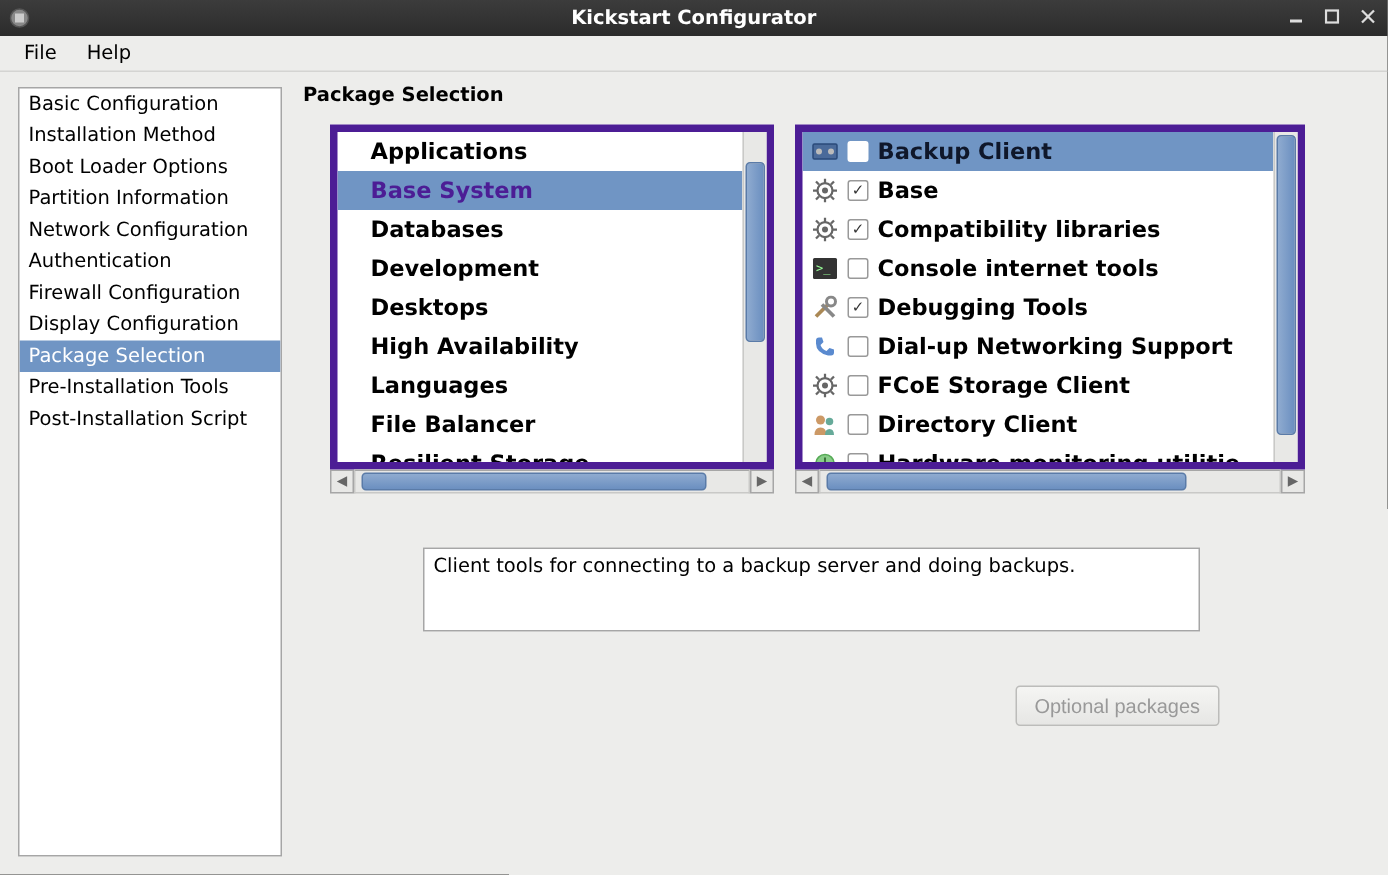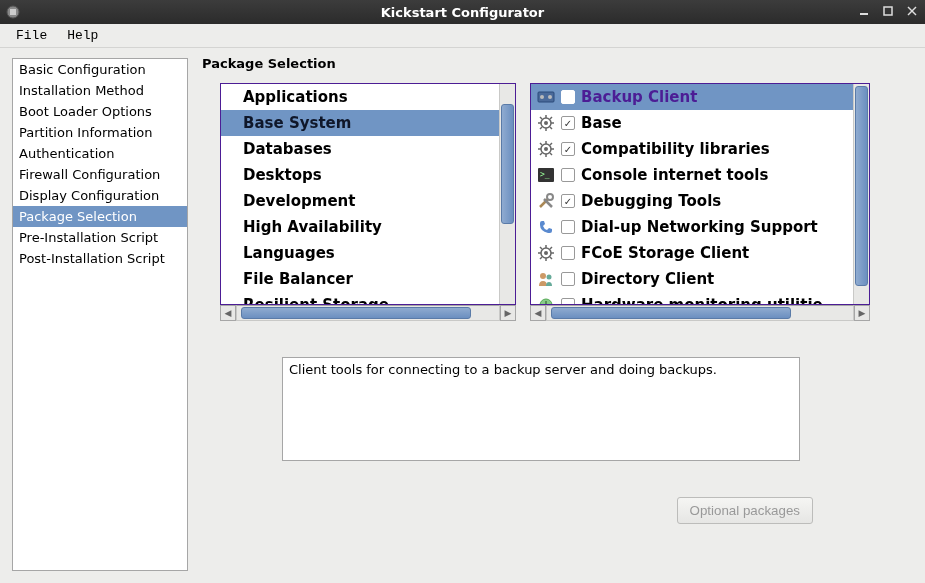"File" .menu-item { font-family: Liberation Mono, monospace -> none }
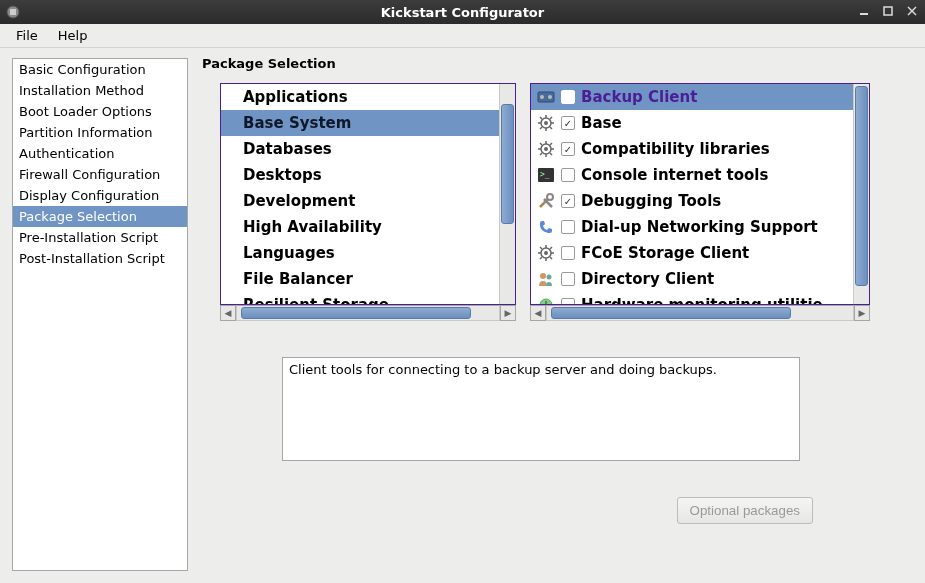"Applications" .list-wrap { border: 1px solid #4c1d95 -> 5px solid #4c1d95 }
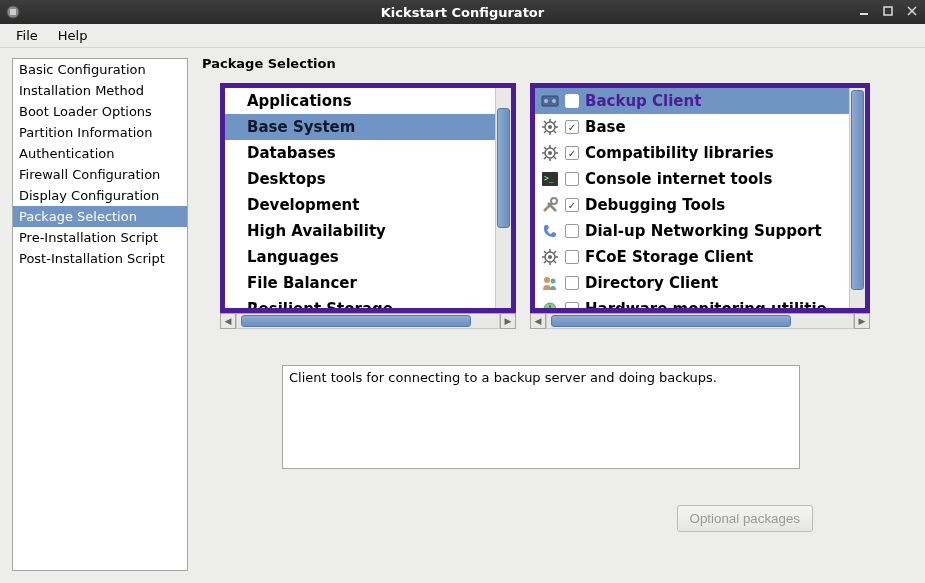"Backup Client" .pkg-row.selected { color: #4c1d95 -> #0f172a }
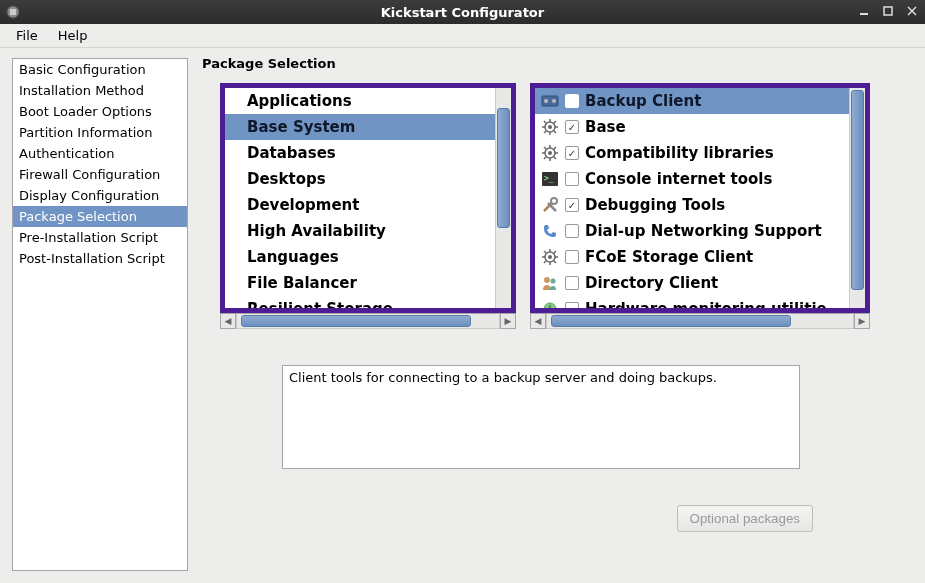"Base System" .cat-row.selected { color: #0f172a -> #4c1d95 }
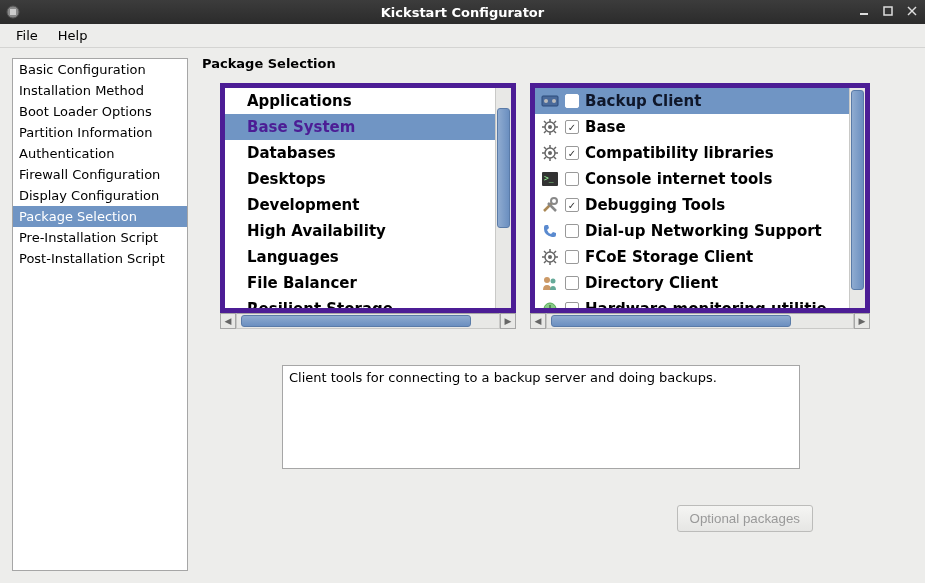"Network Configuration" div.sidebar-item { html: none -> <div>Network Configuration</div> }
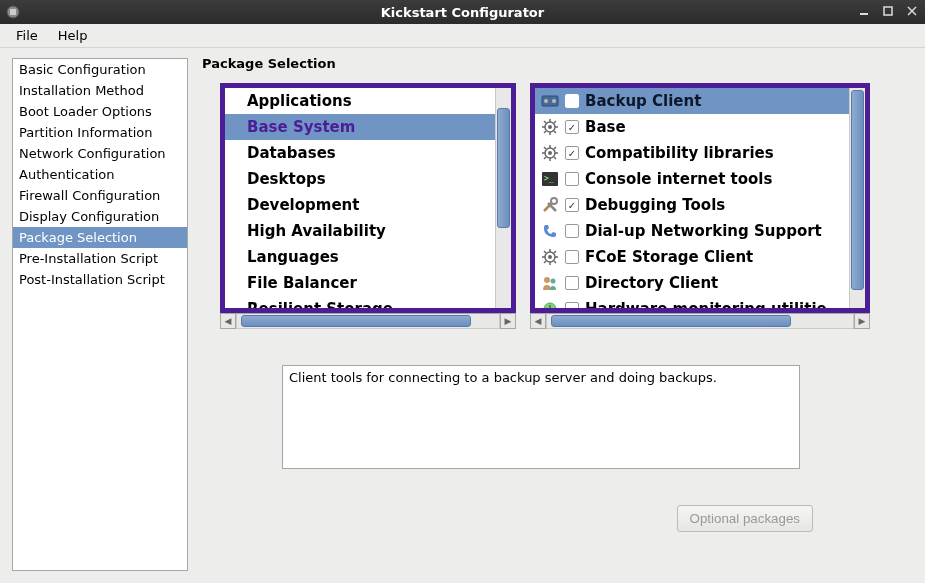"Desktops" div.cat-row { order: before "Development" -> after "Development" }
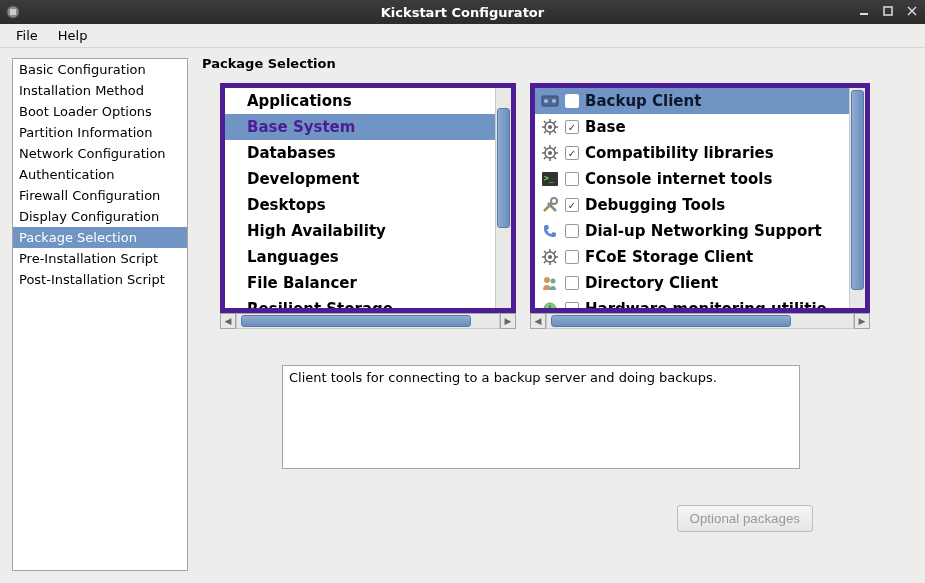"Pre-Installation Script" div.sidebar-item { text: Script -> Tools }
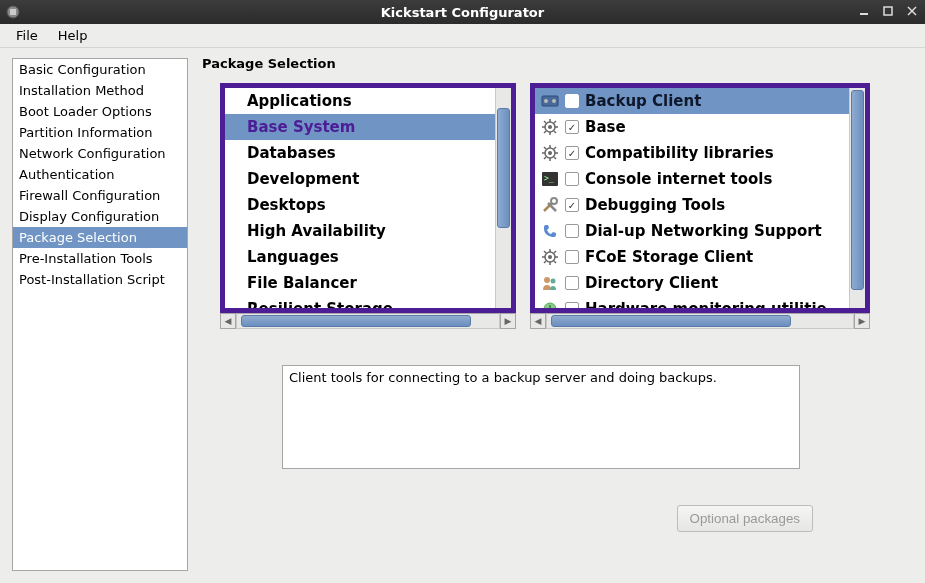"Client tools for connecting to" .description { height: 104px -> 56px }
